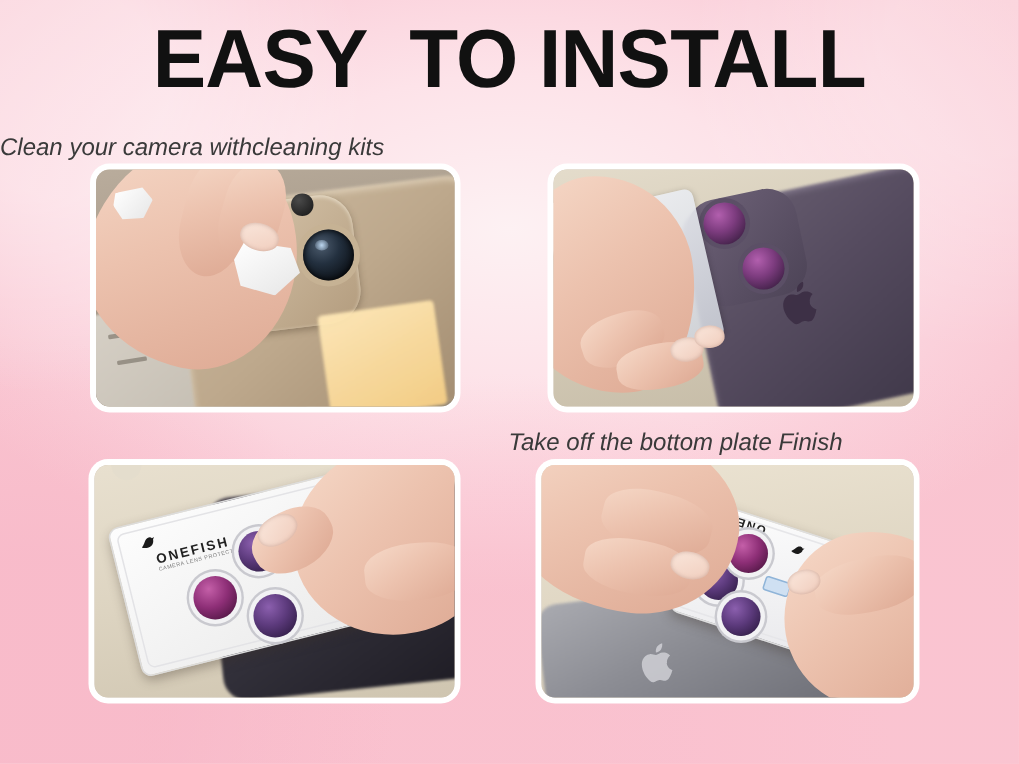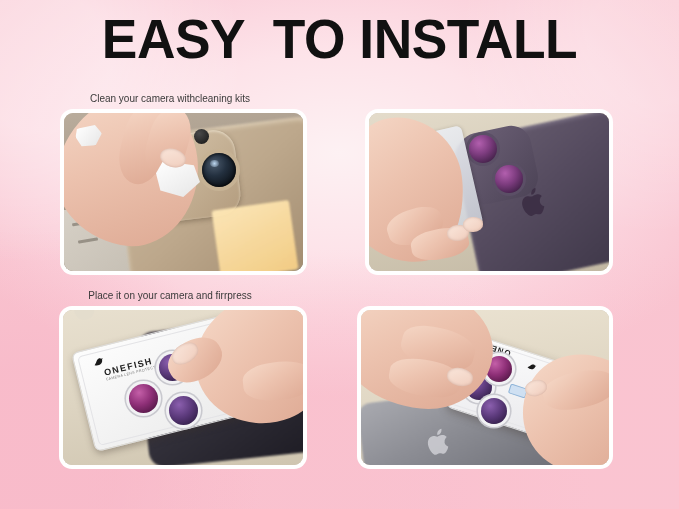"Clean your camera withcleaning kits" .caption { font-size: 10px -> 16px; font-style: none -> italic; text-align: center -> none }
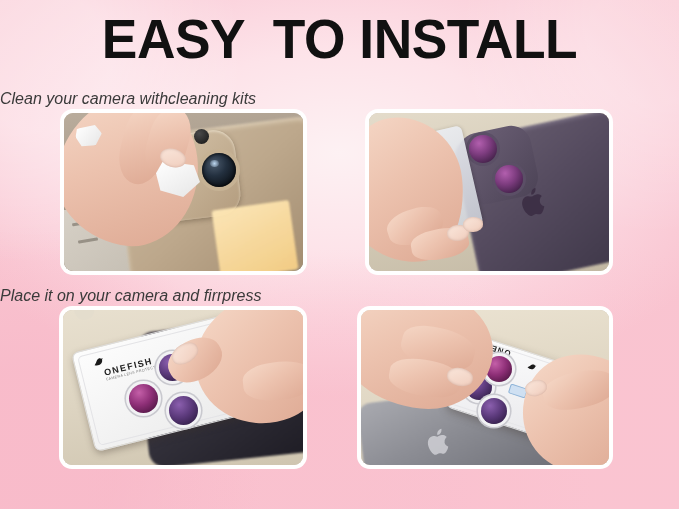"Place it on your camera" div.caption { html: <div>Place it on your camera and firrpress</div> -> none }
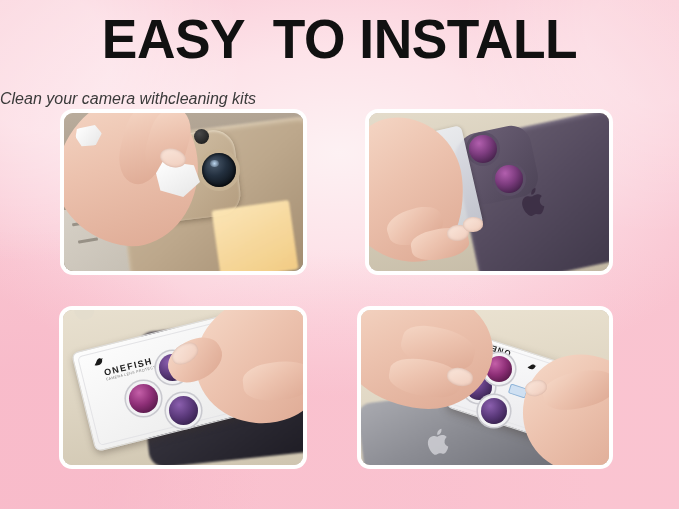"Take off the bottom plate" div.caption { html: none -> <div>Take off the bottom plate Finish</div> }
